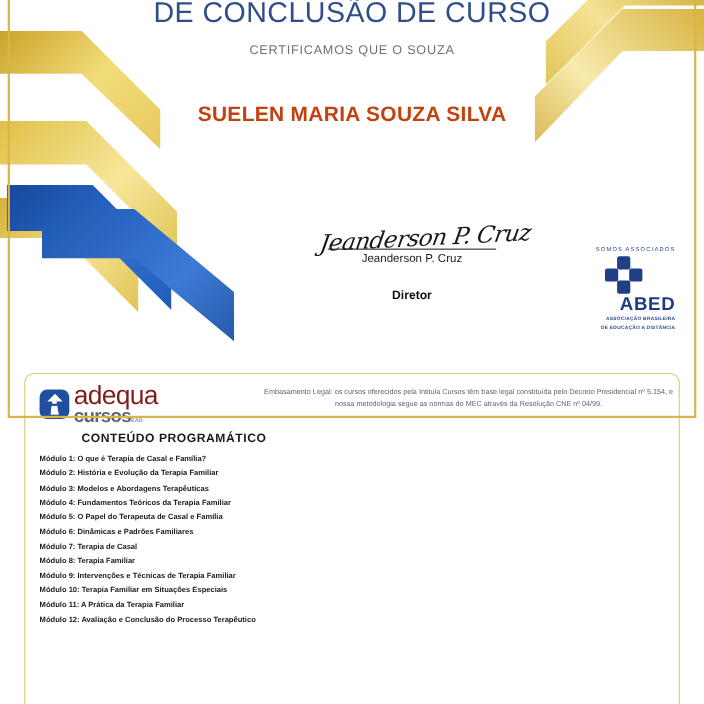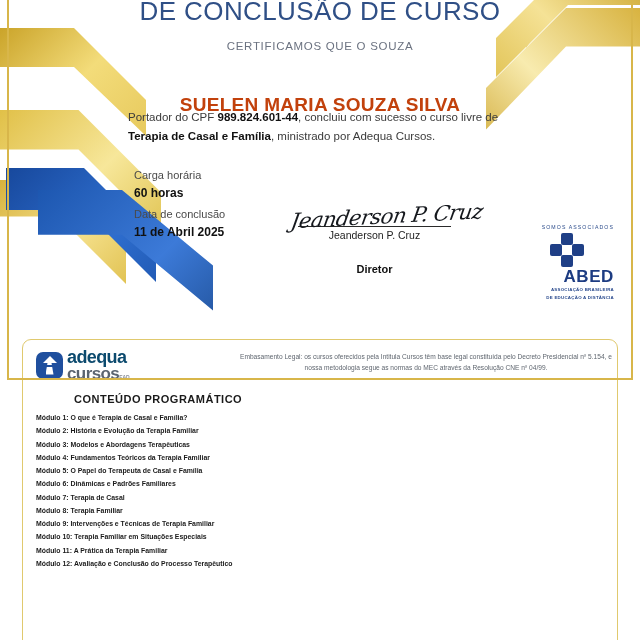"Portador do CPF 989.824.601-44, concluiu" div.cert-body { html: <div> <span>Portador do CPF </span><b>989.824.601-44</b><span>, concluiu com sucesso o curso livre de </span><b>Terapia de Casal e Família</b><span>, ministrado por Adequa Cursos.</span> </div> -> none }
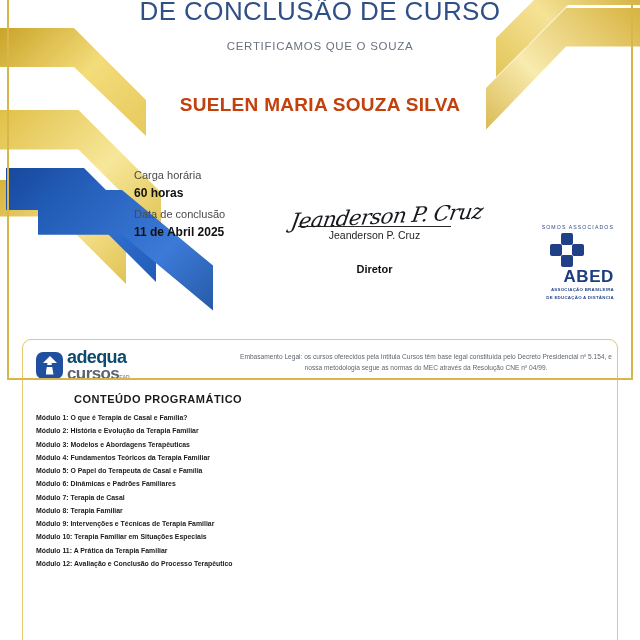"Carga horária" div.details { html: <div> <div>Carga horária</div> <div>60 horas</div> <div>Data de conclusão</div> <div>11 de Abril 2025</div> </div> -> none }
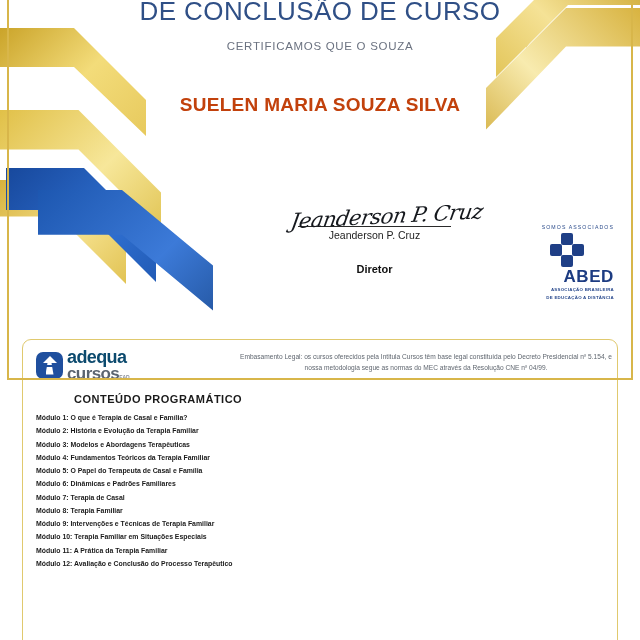"adequa" .logo-l1 { color: #0c4a6e -> #7f1d1d; font-size: 18px -> 24px; font-weight: bold -> normal }
